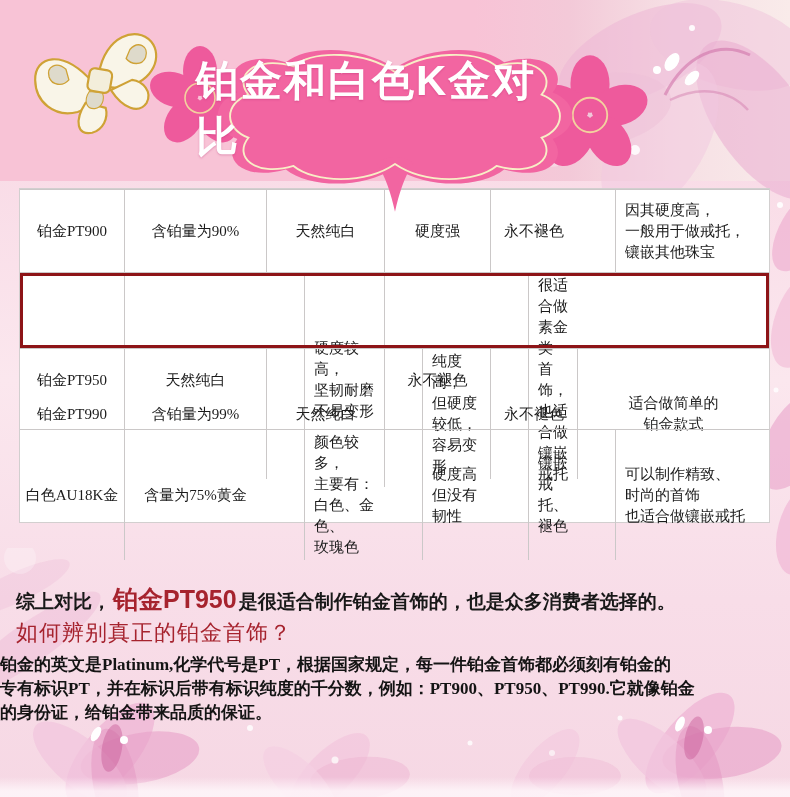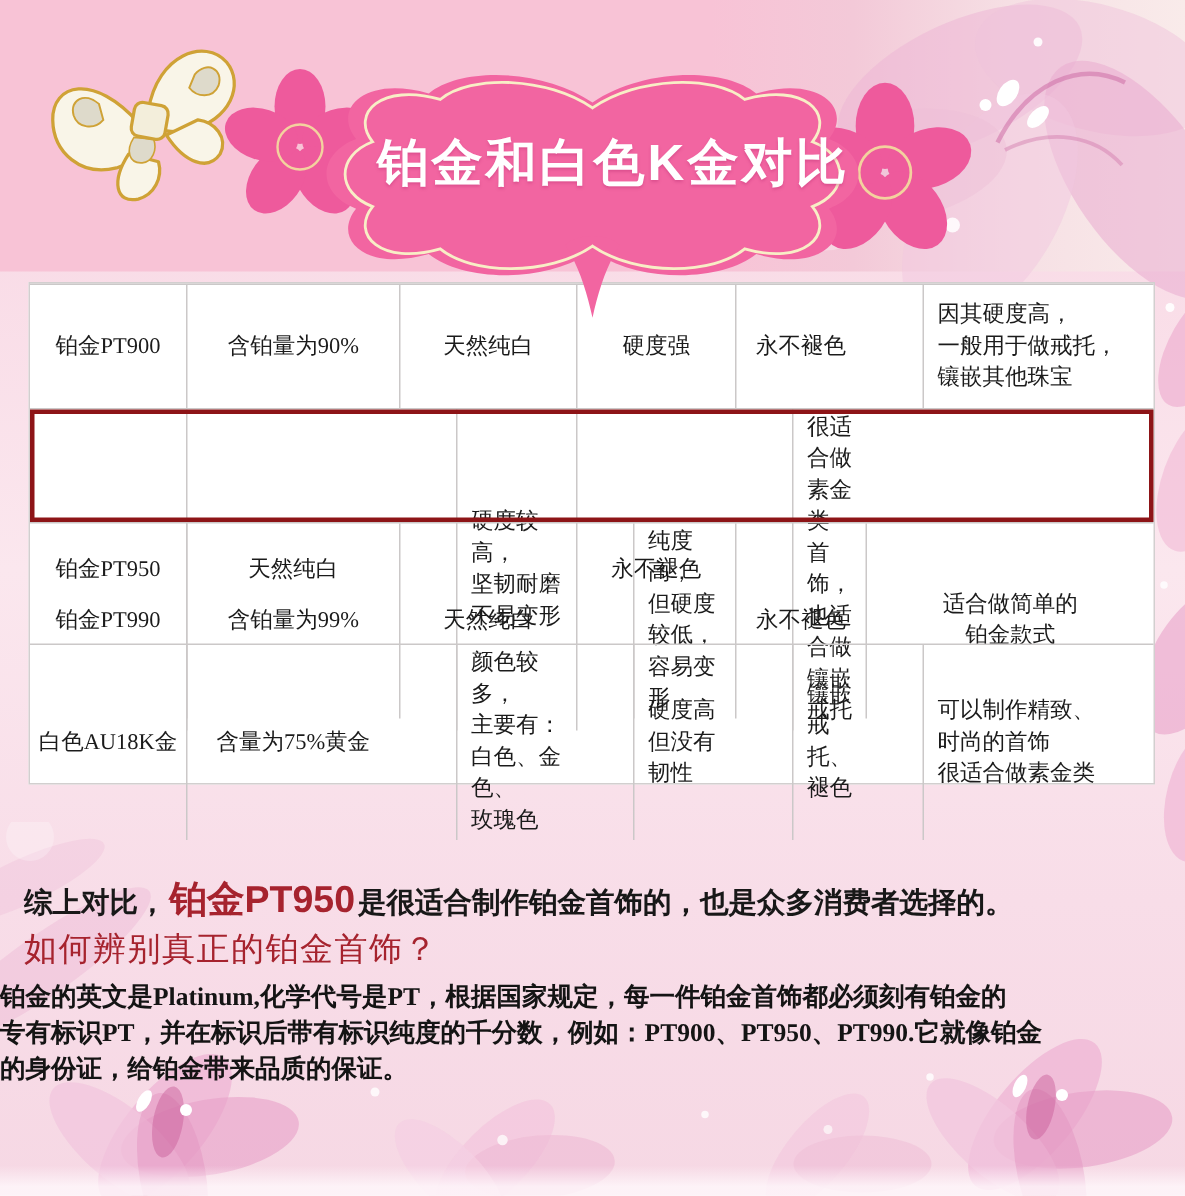"铂金和白色K金对比" .badge-title { font-size: 34px -> 42px; left: 217px -> 196px }
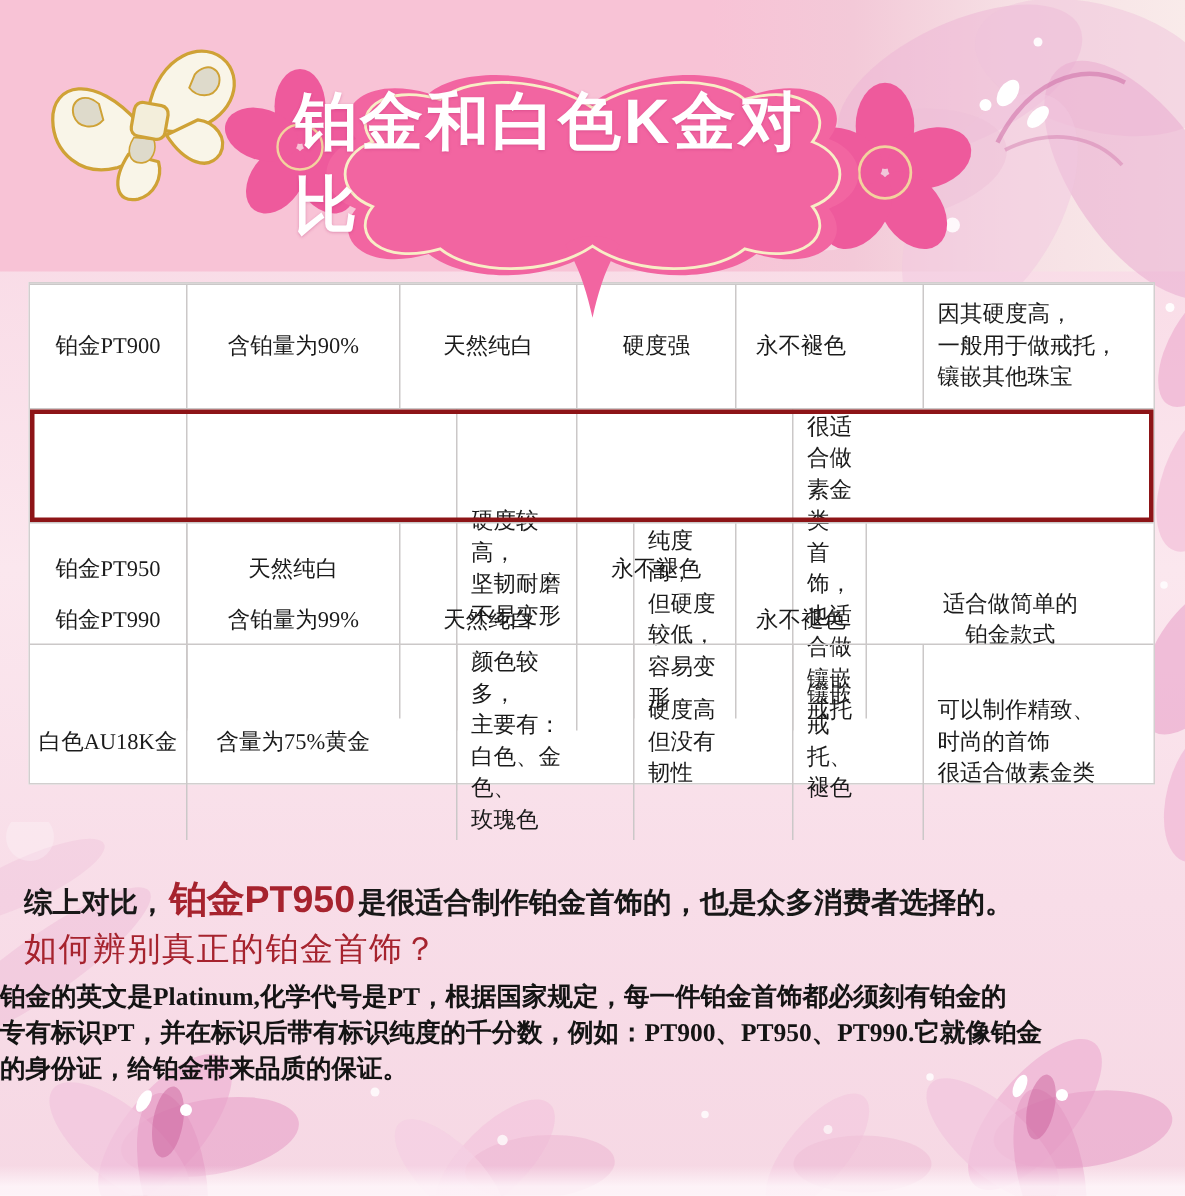"可以制作精致、" div.cell { text: 很适合做素金类 -> 也适合做镶嵌戒托 }
